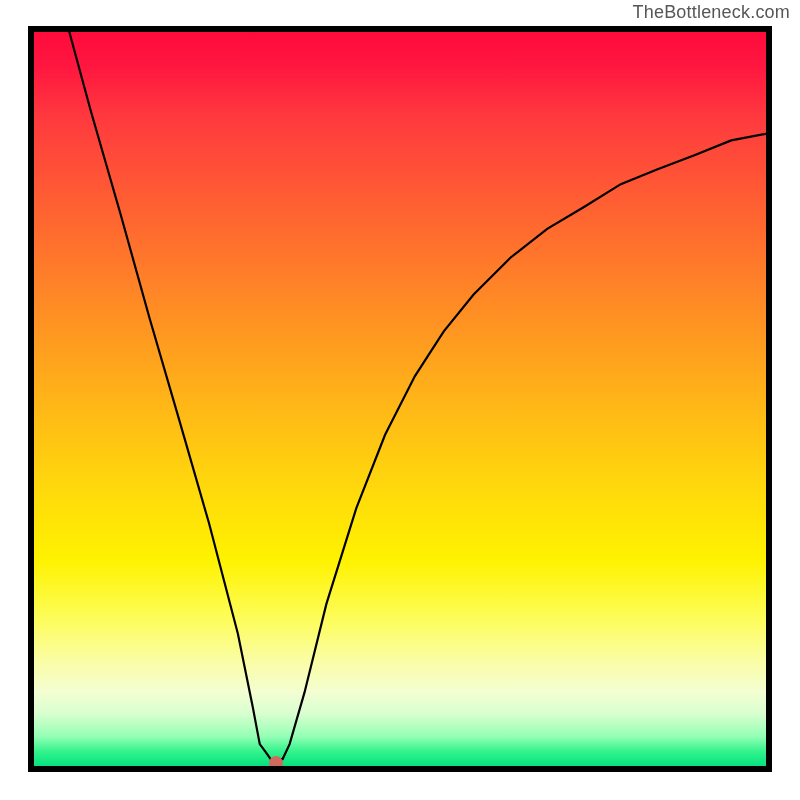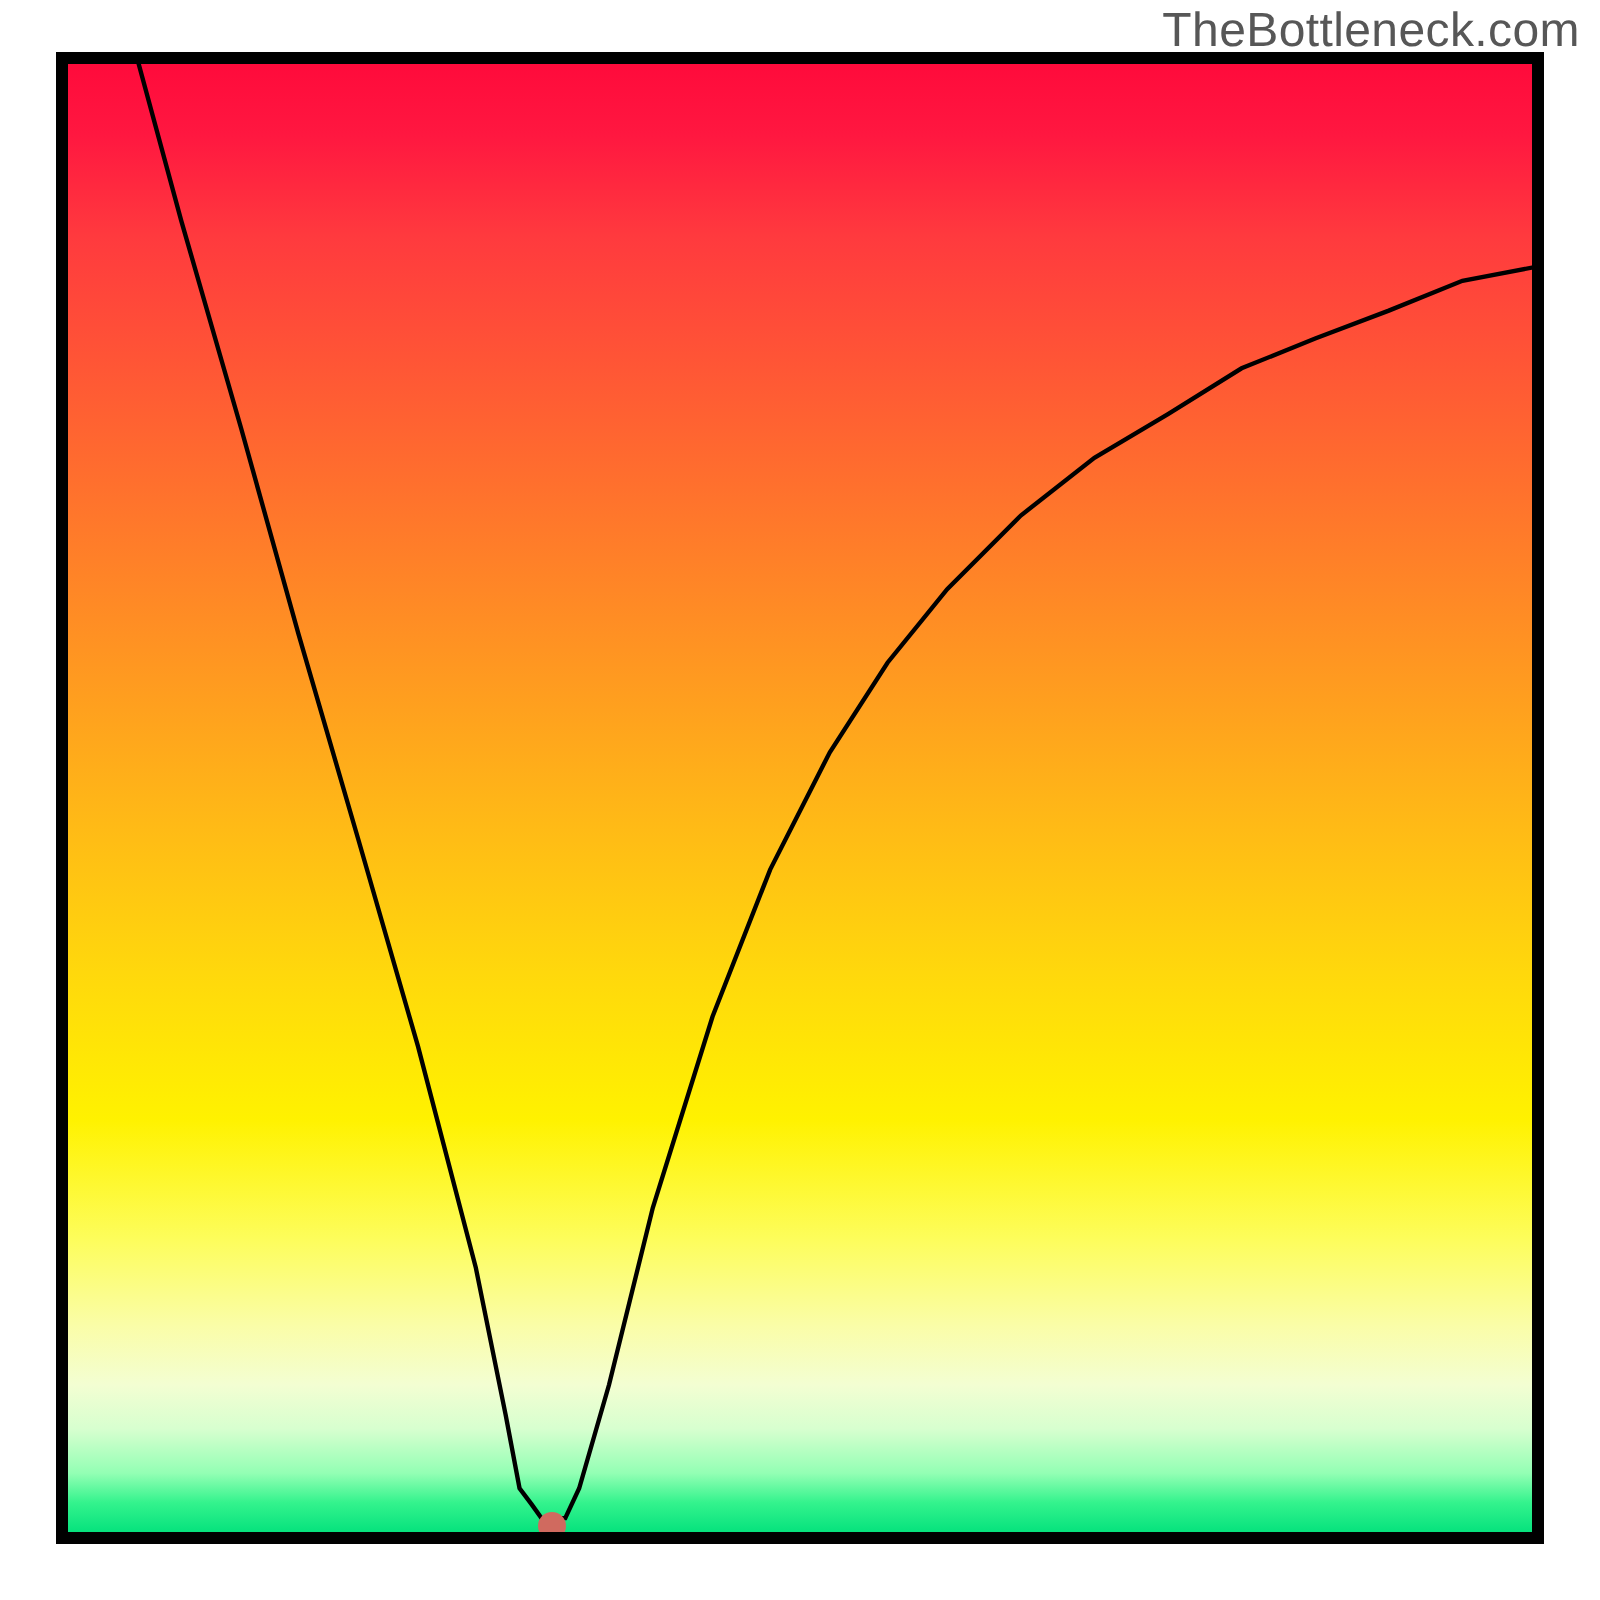"TheBottleneck.com" .watermark { font-size: 24px -> 18px }
